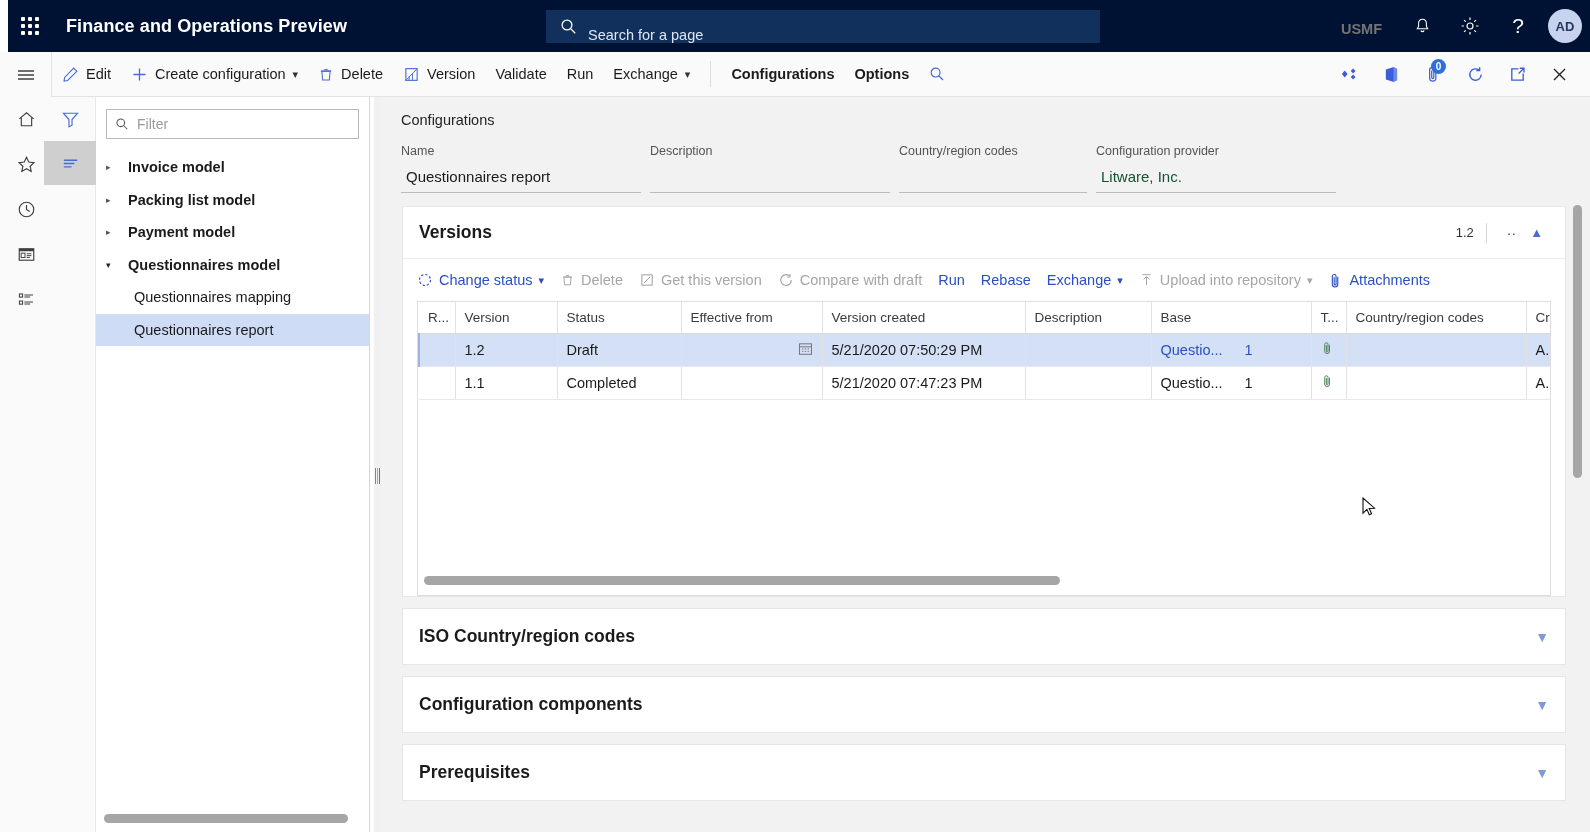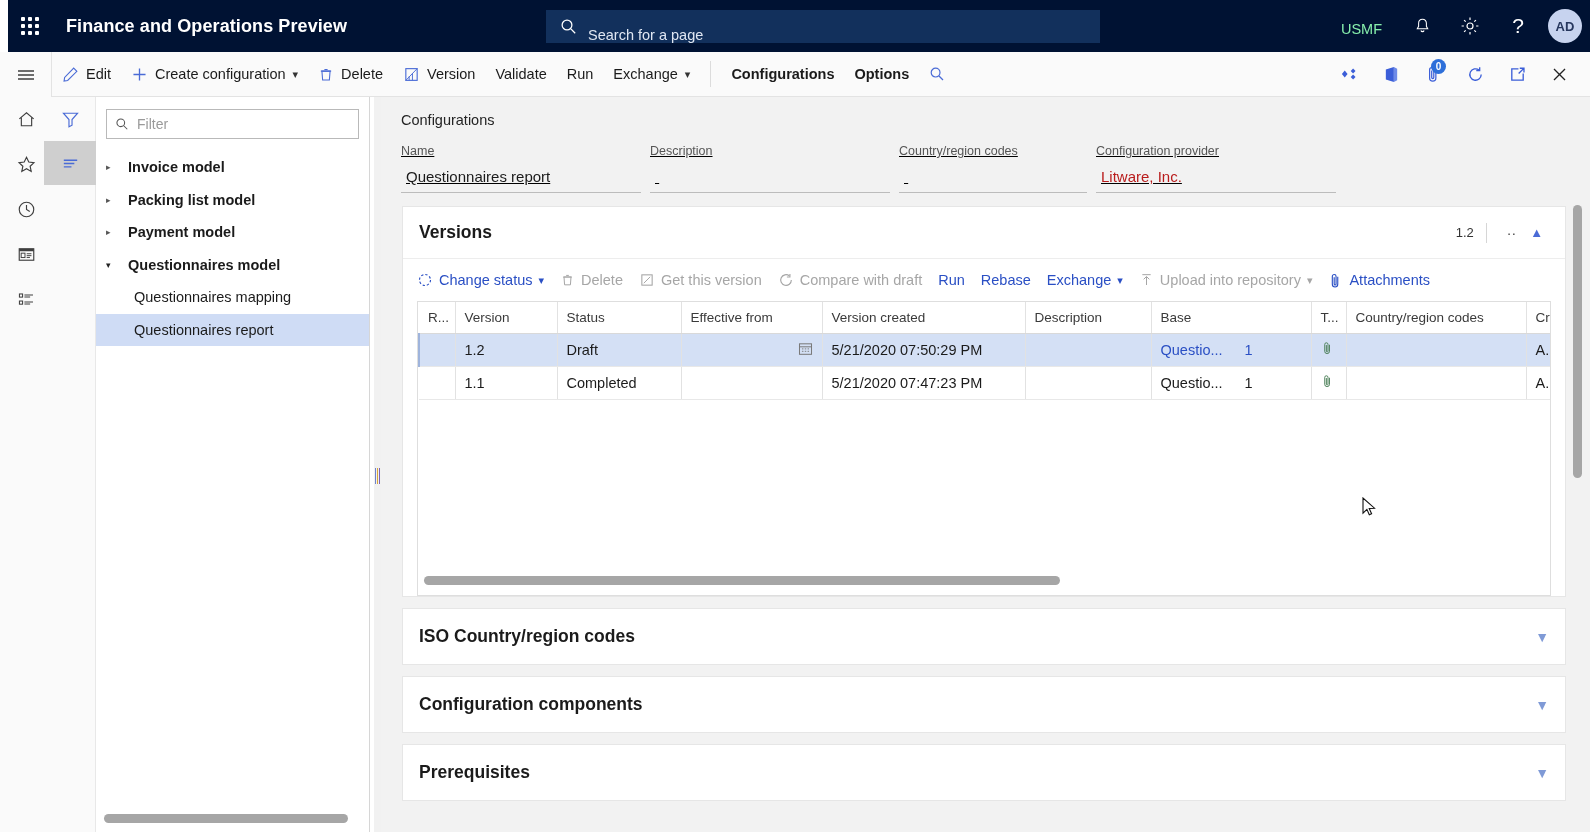"USMF" .tr-company { color: #86efac -> #737373; font-weight: normal -> bold }
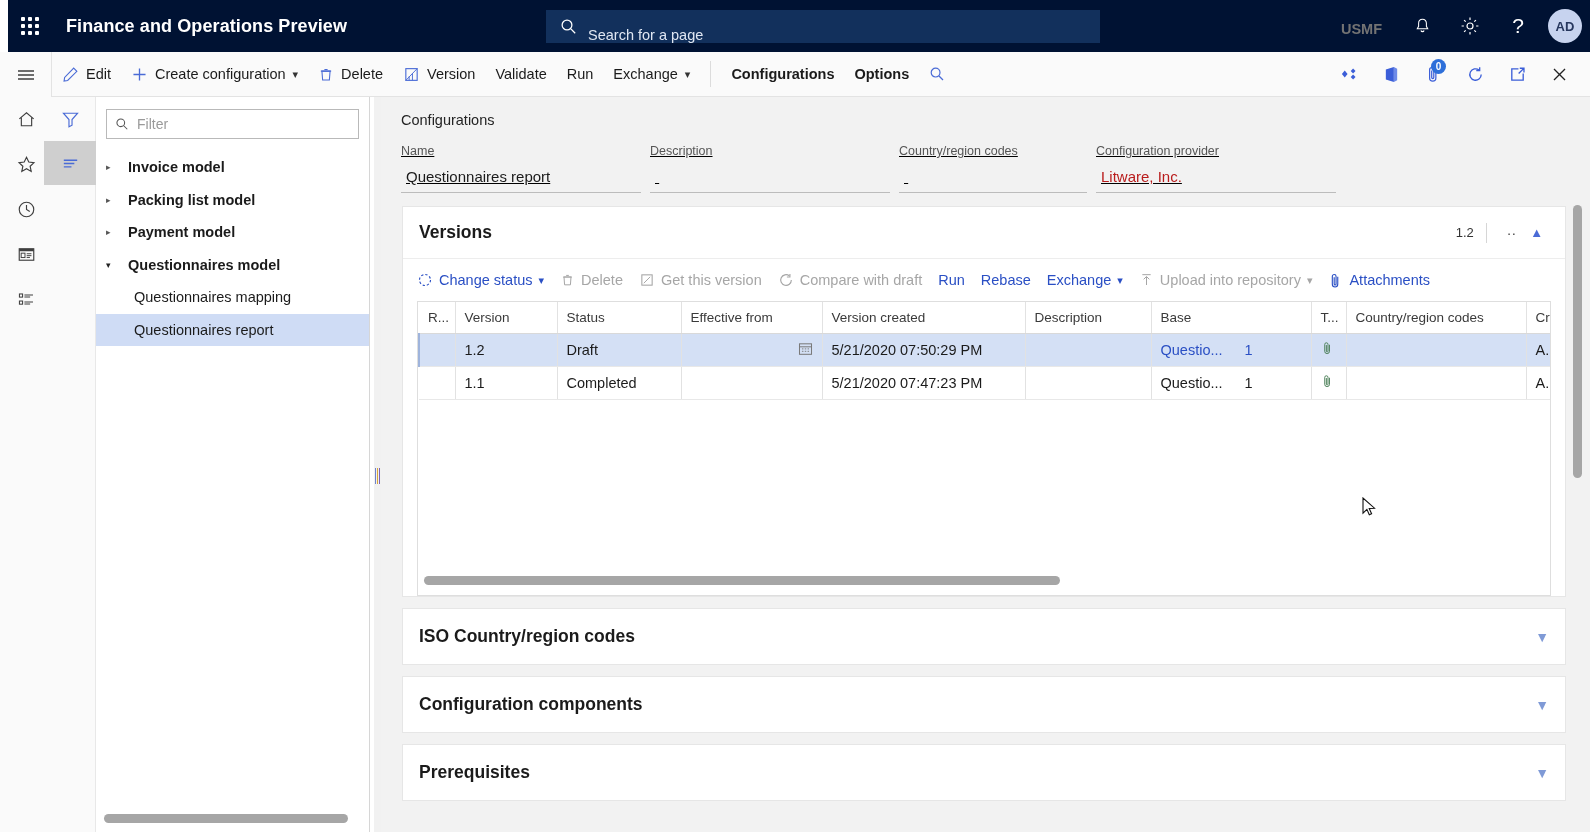"Name" .fields { text-decoration: underline -> none }
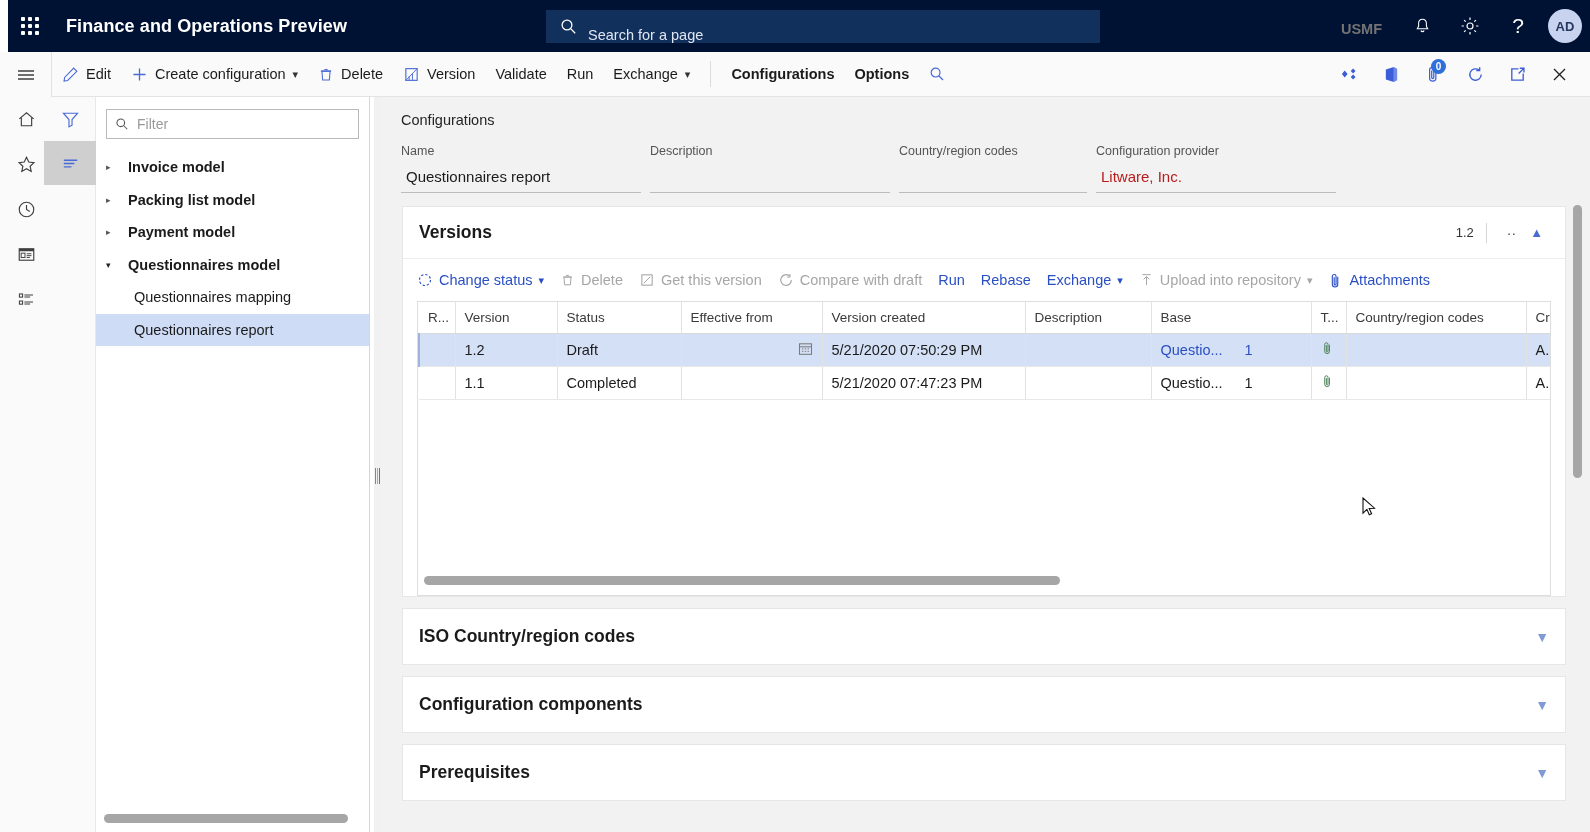"Litware, Inc." .f-value.link { color: #b91c1c -> #14532d }
